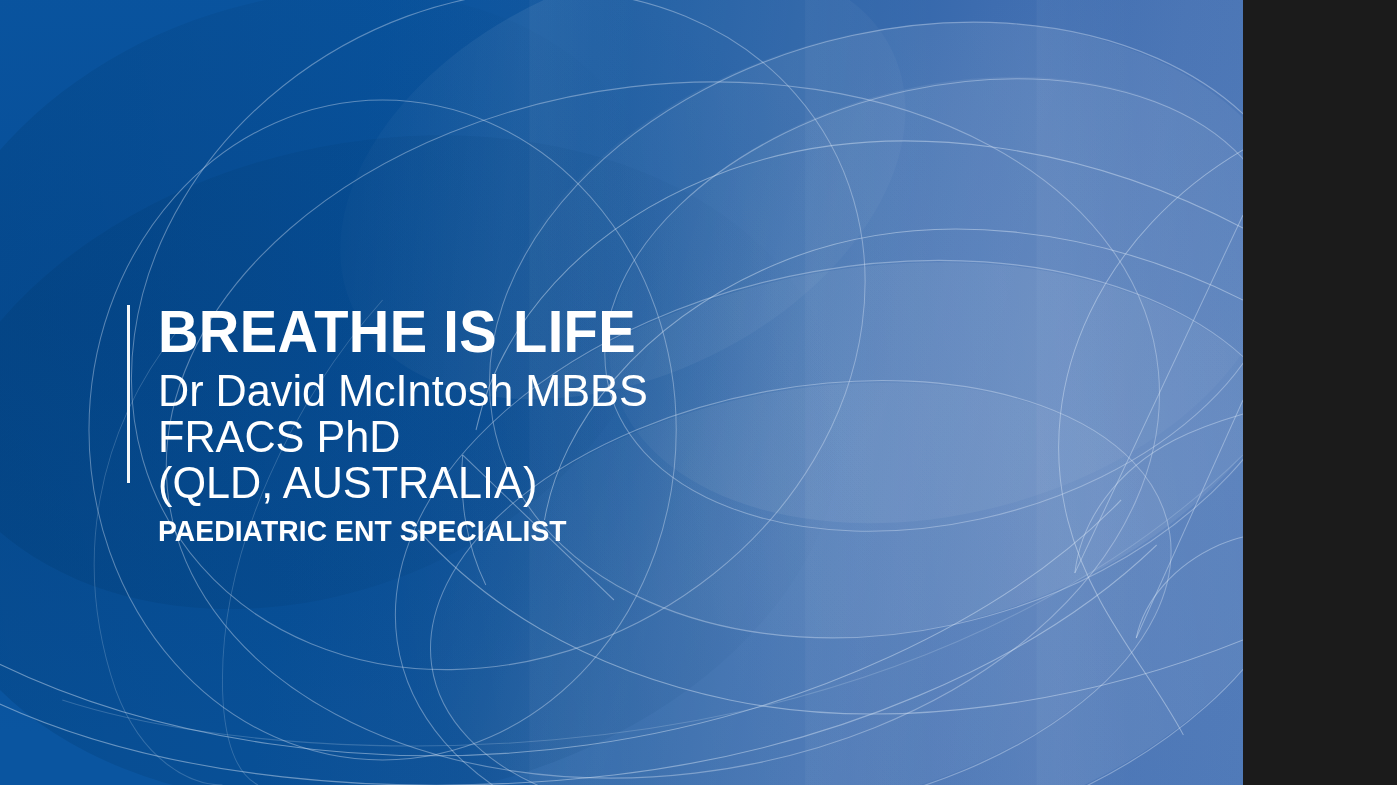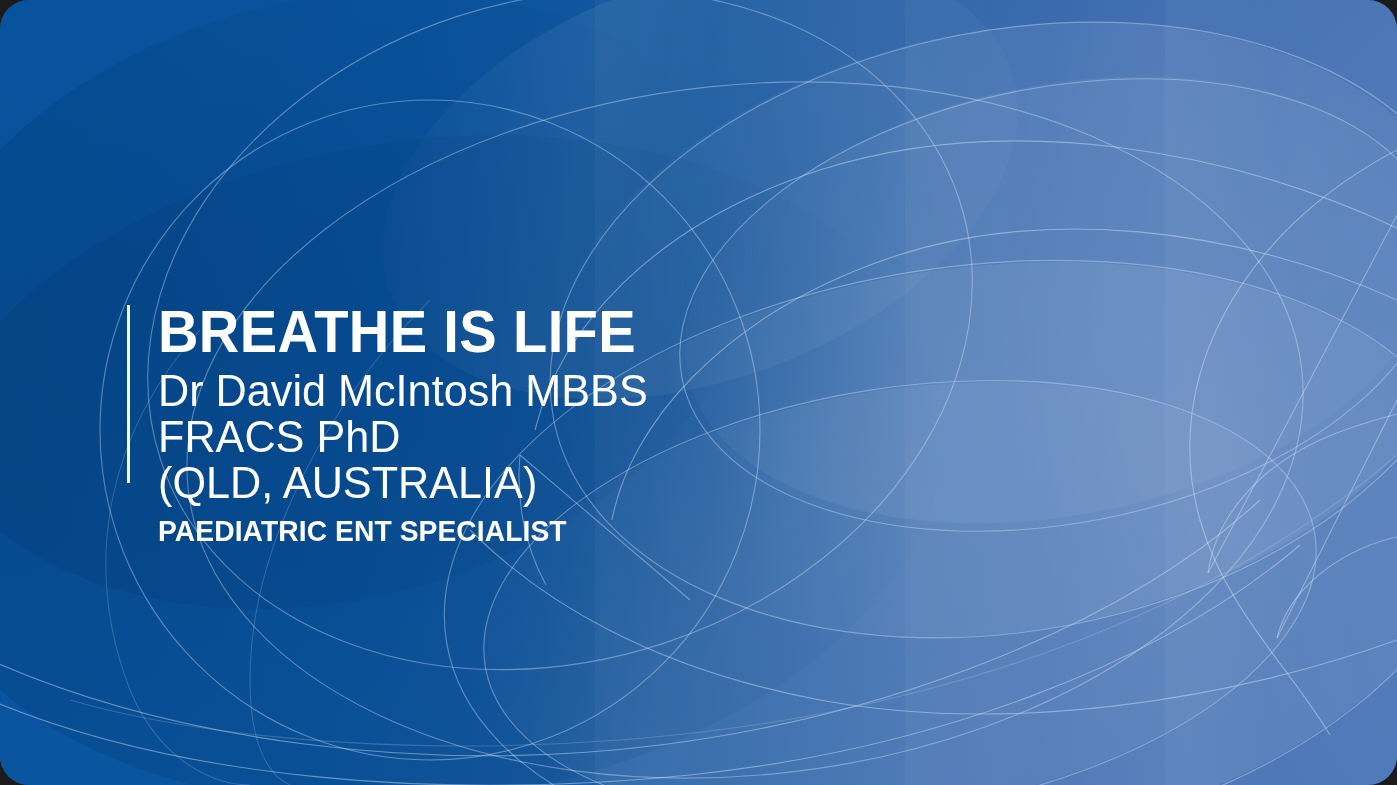"BREATHE IS LIFE" #slide { border-radius: 29px -> none; width: 1397px -> 1243px }
